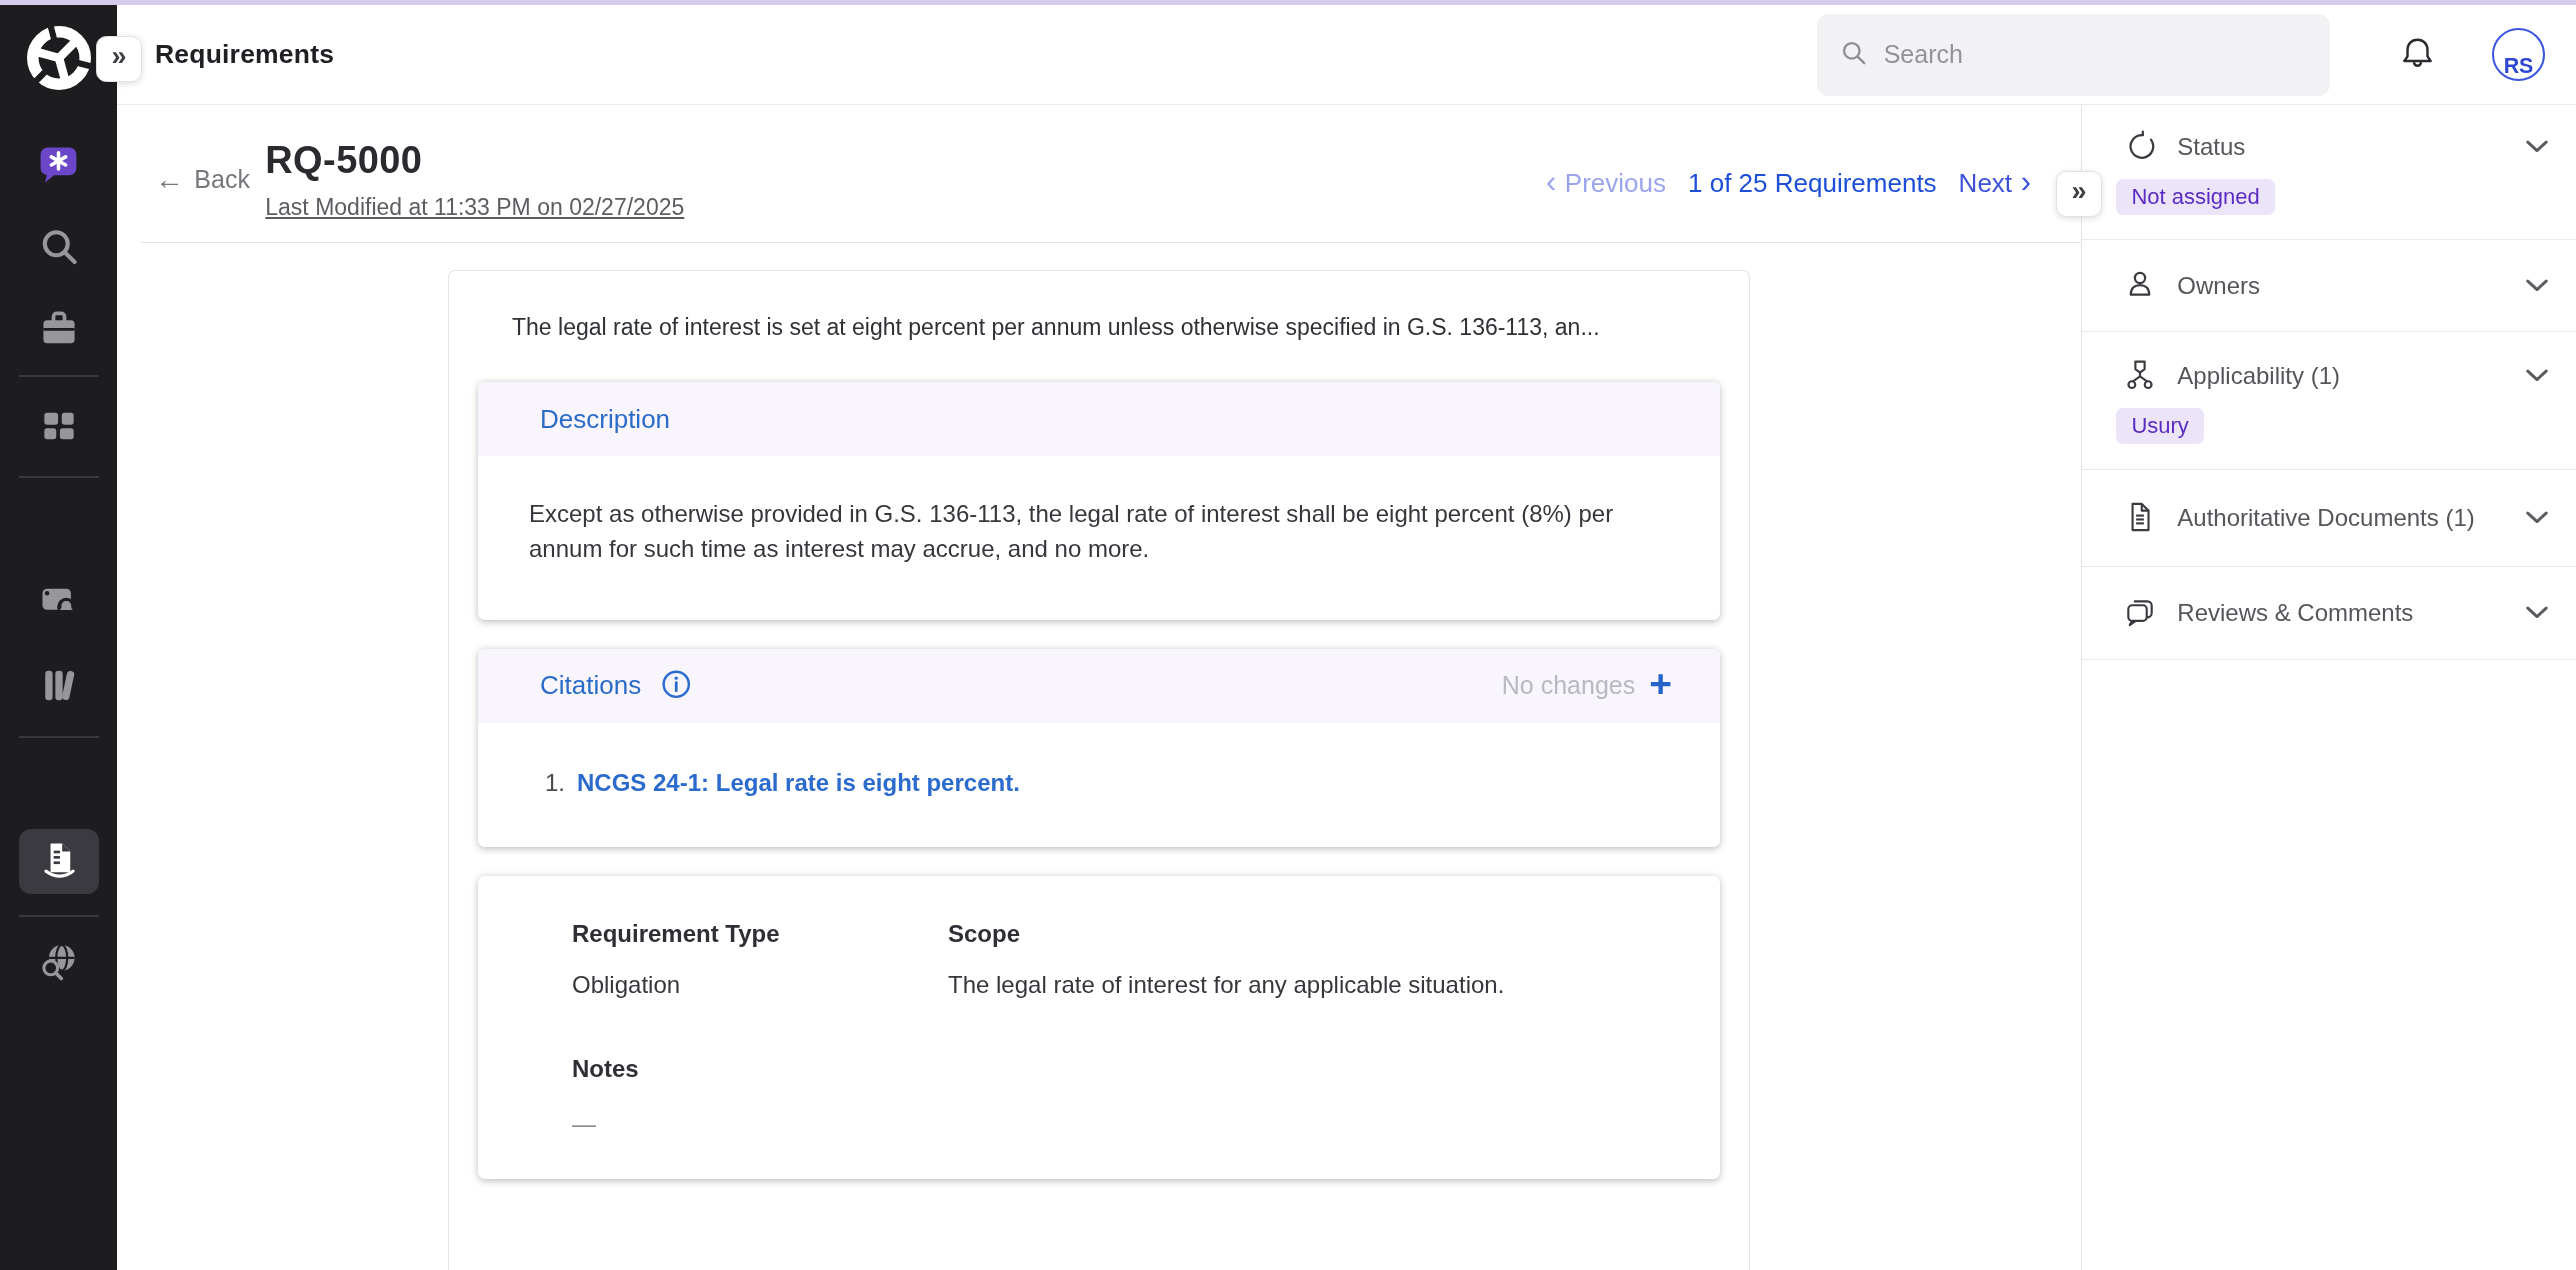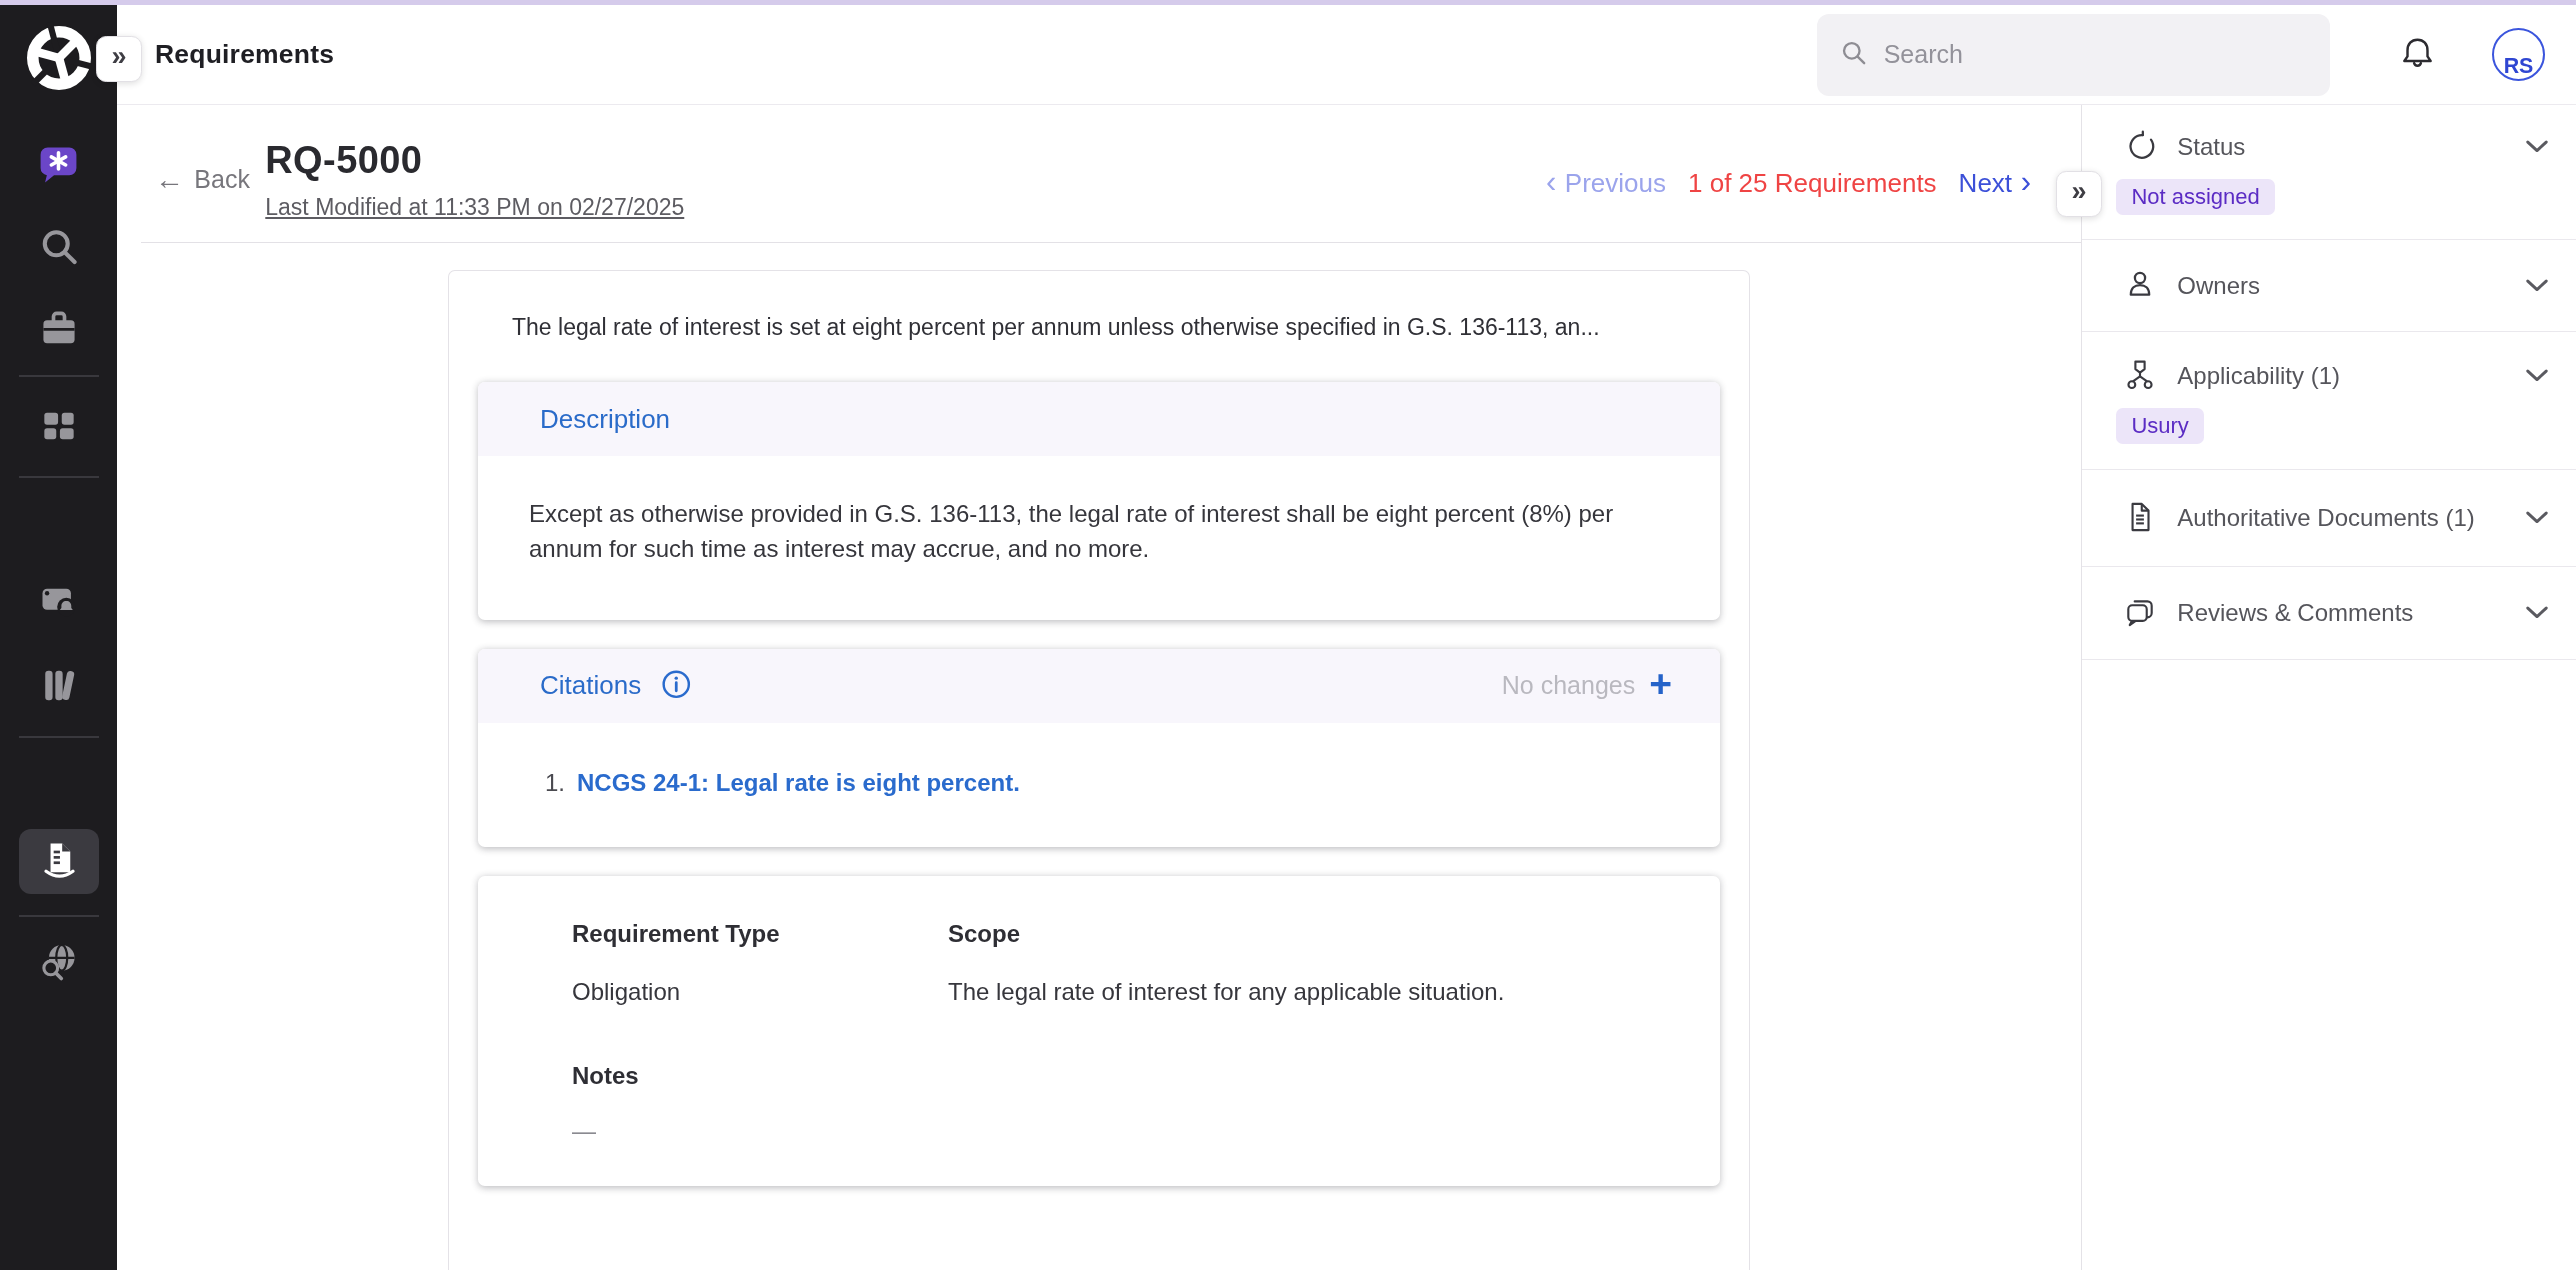"1 of 25 Requirements" .page-pos { color: #ef4444 -> #1d4ed8 }
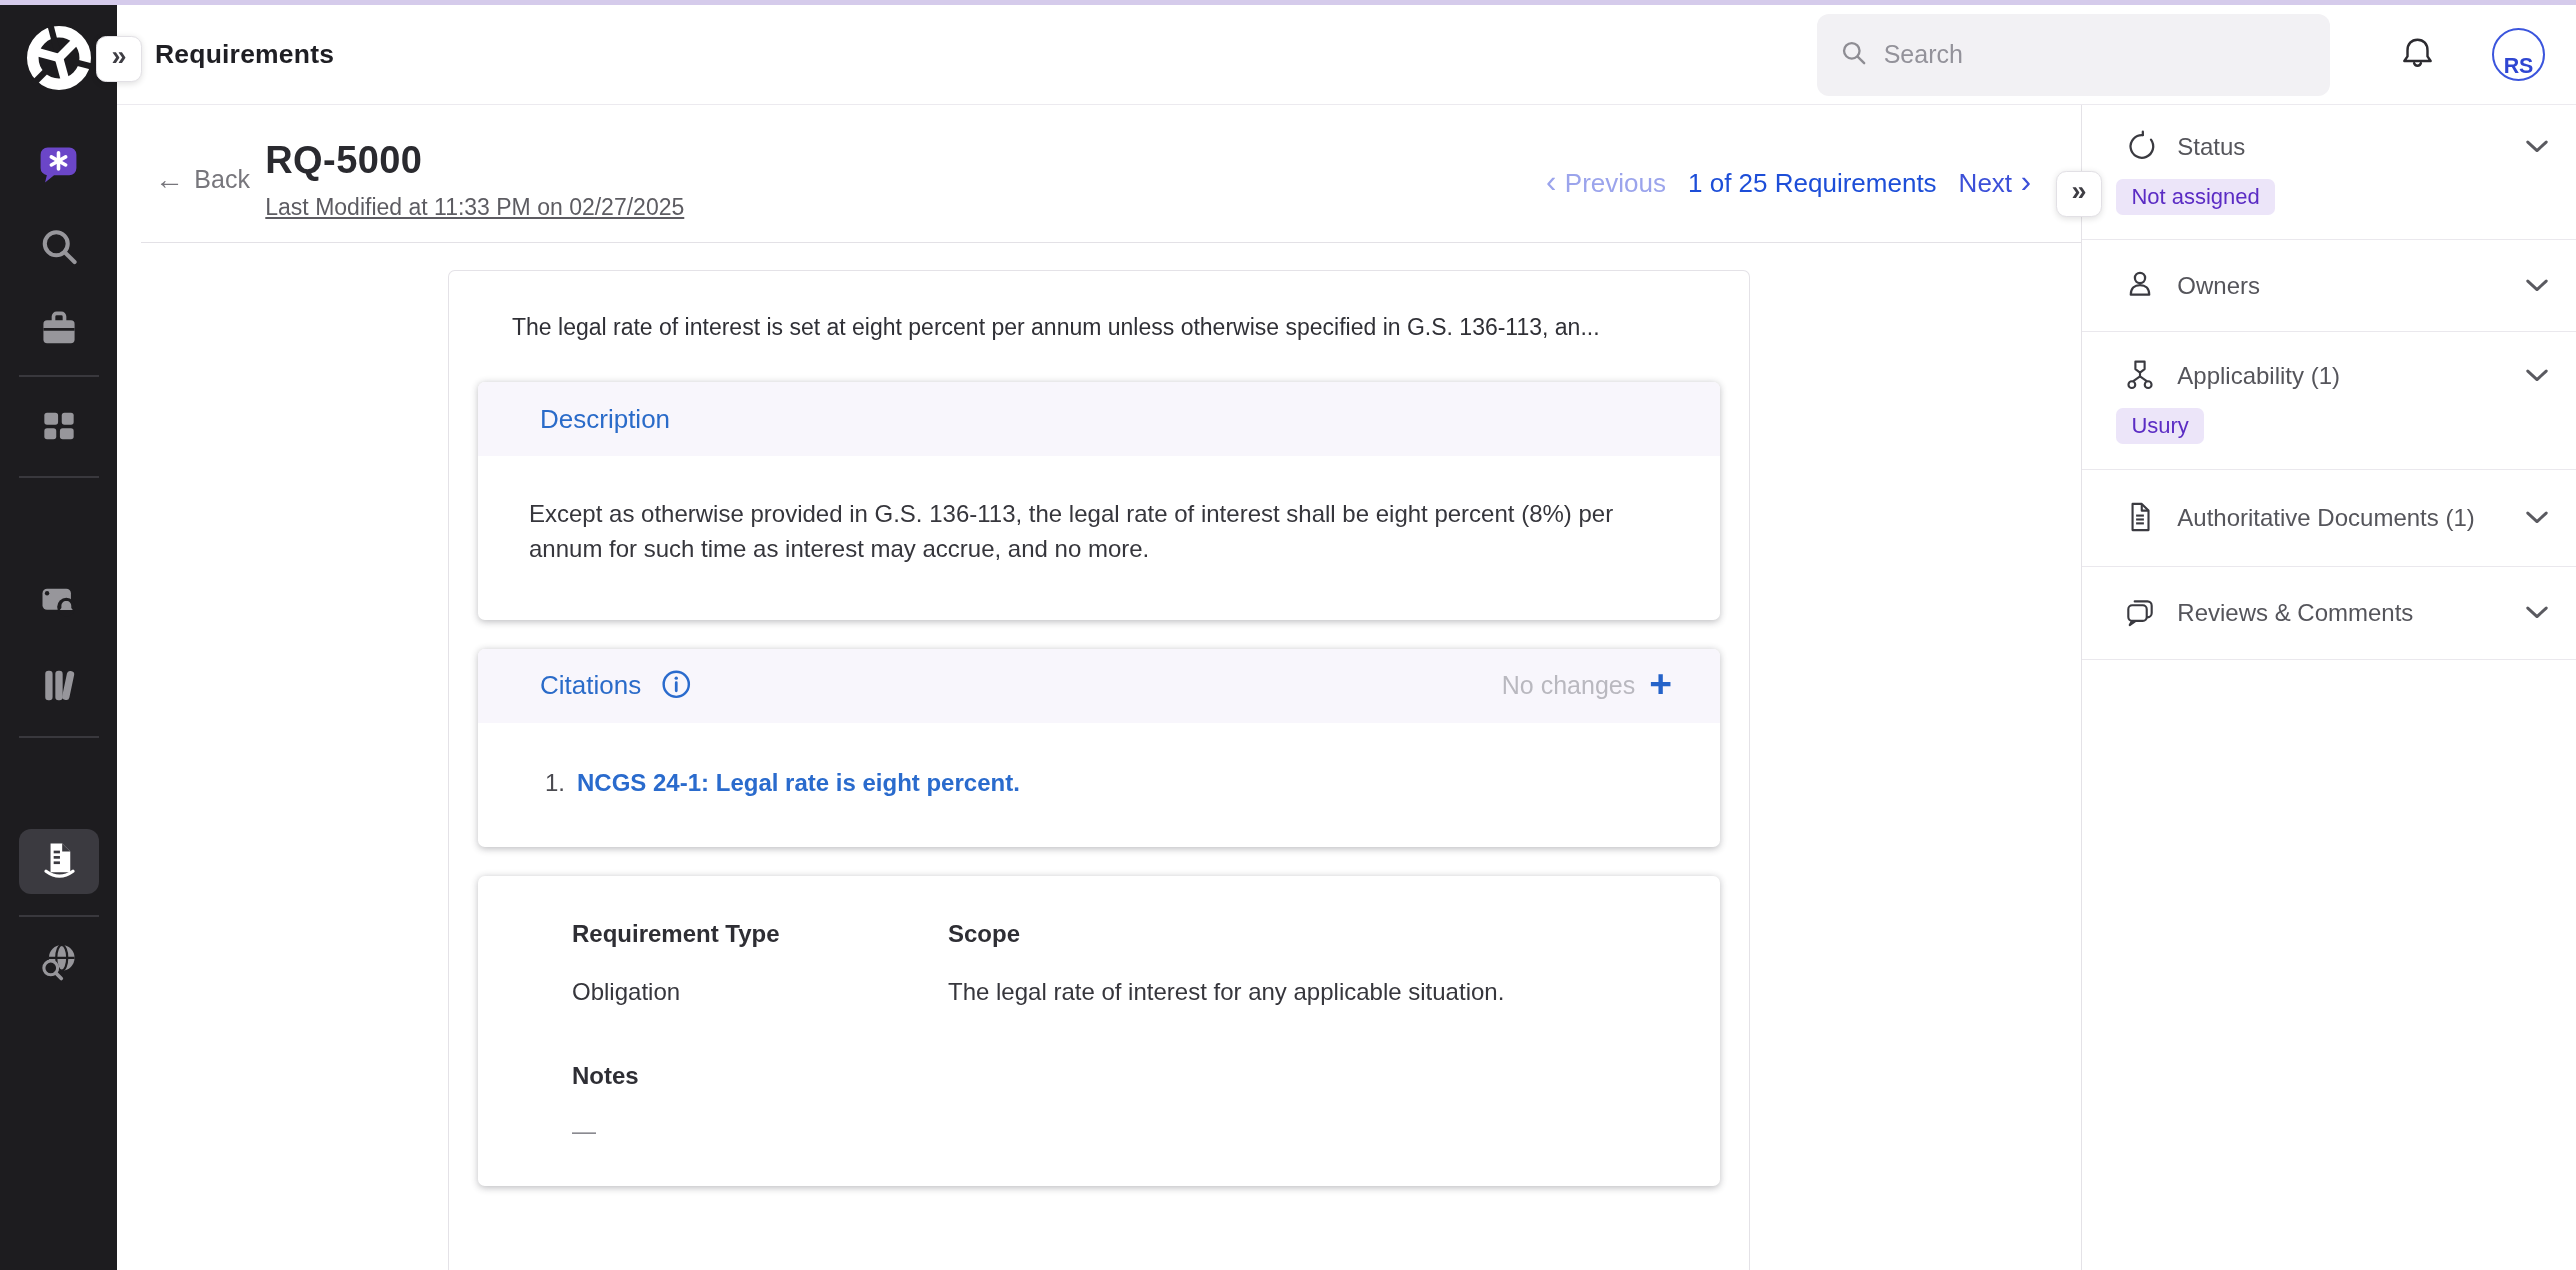"Obligation" .attr-value { margin-top: 30px -> 23px }
